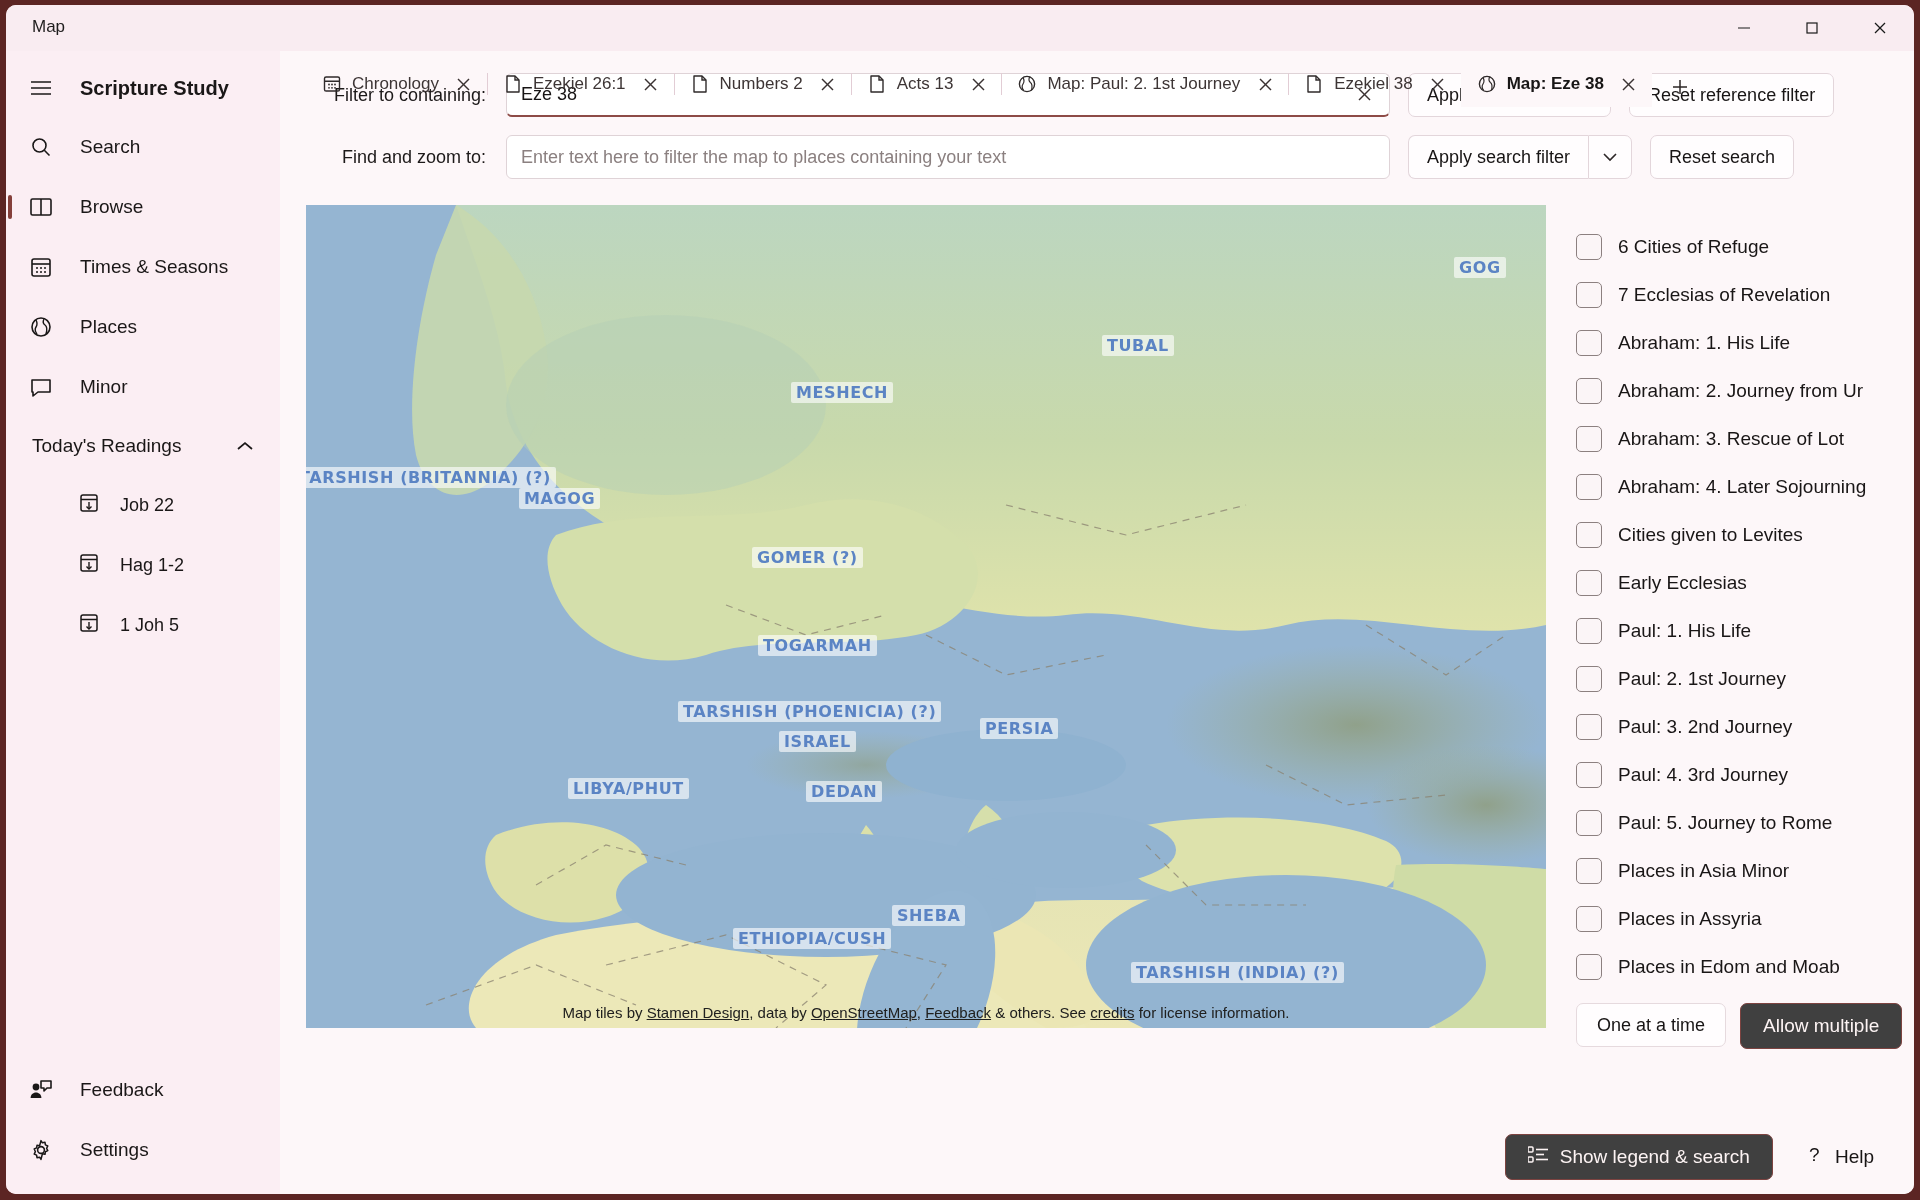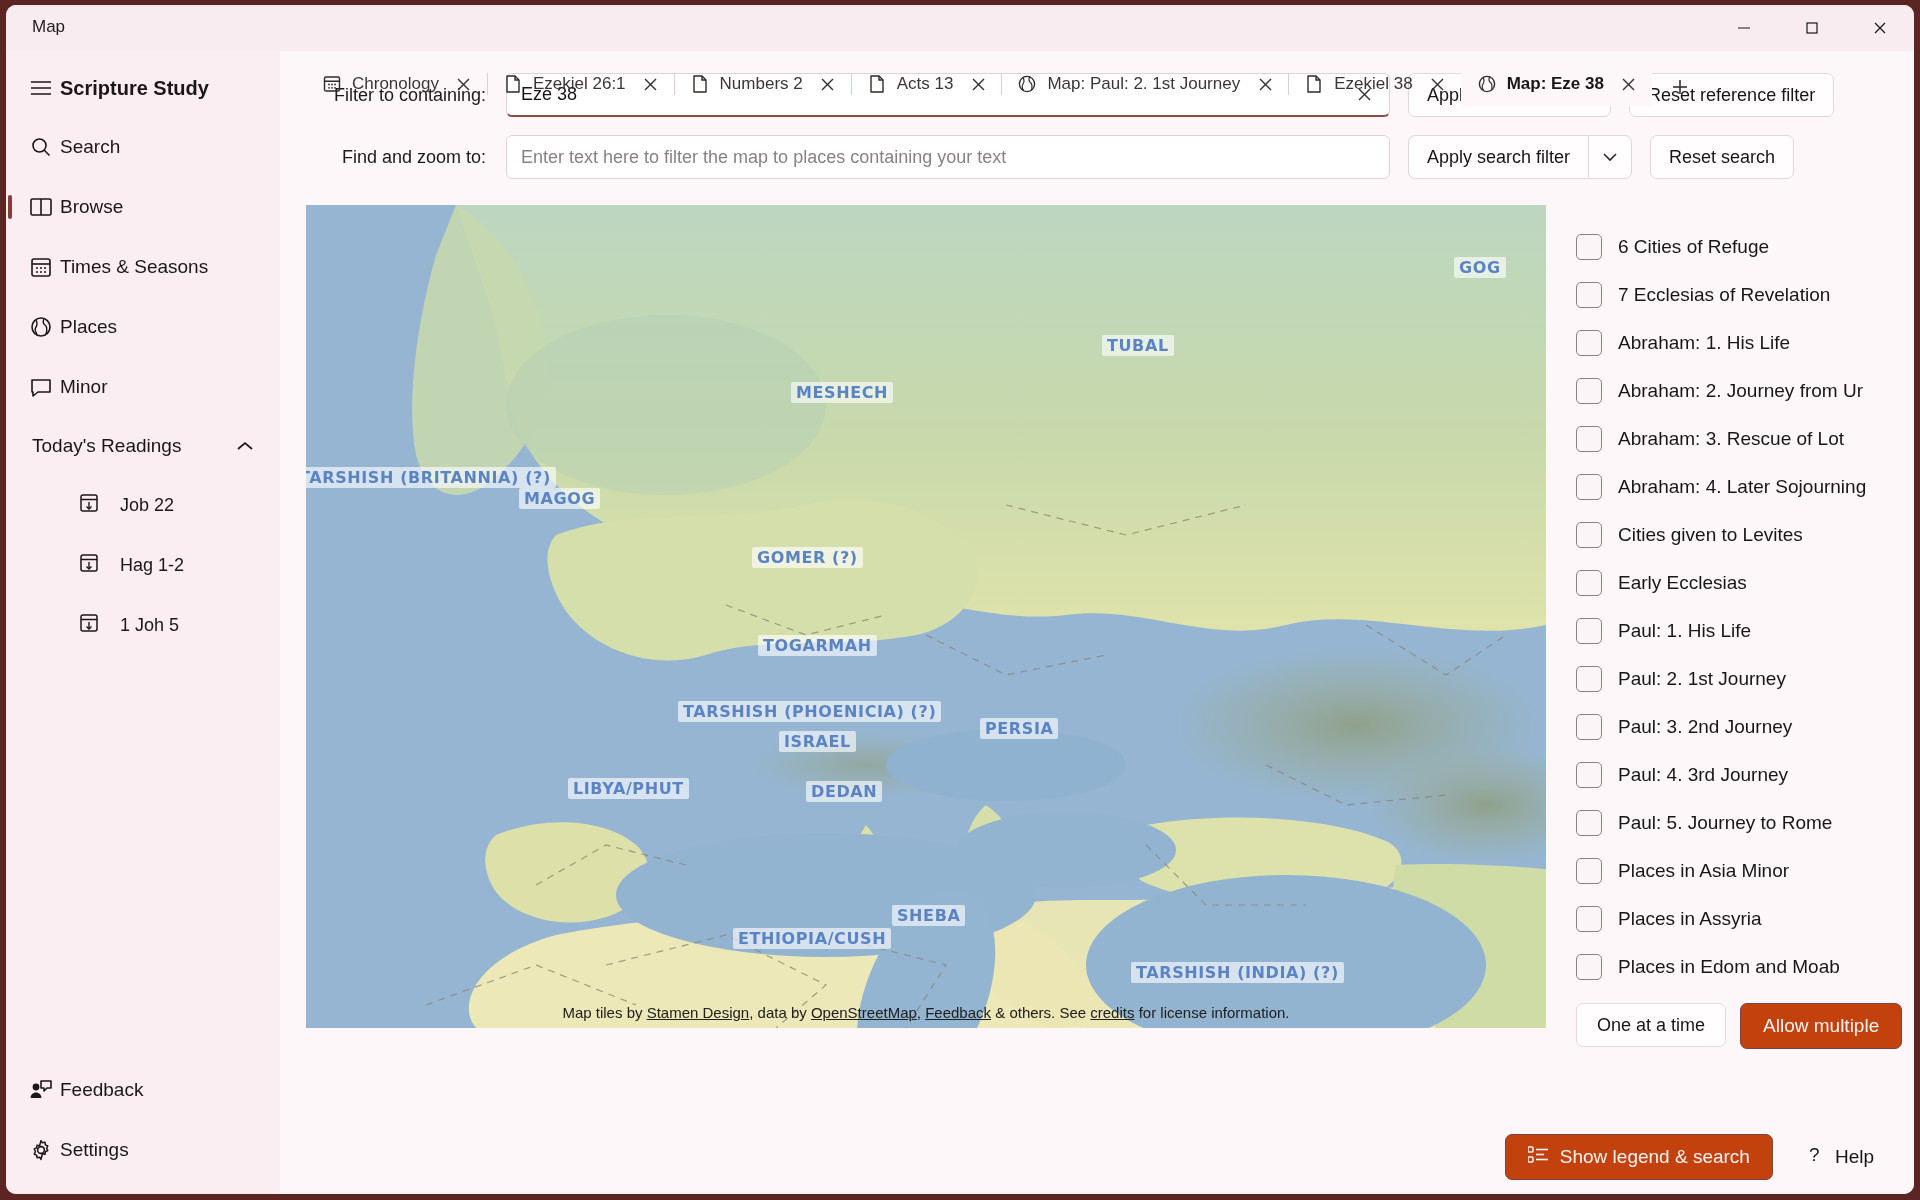"Scripture Study" .nav-row { gap: 6px -> 26px }
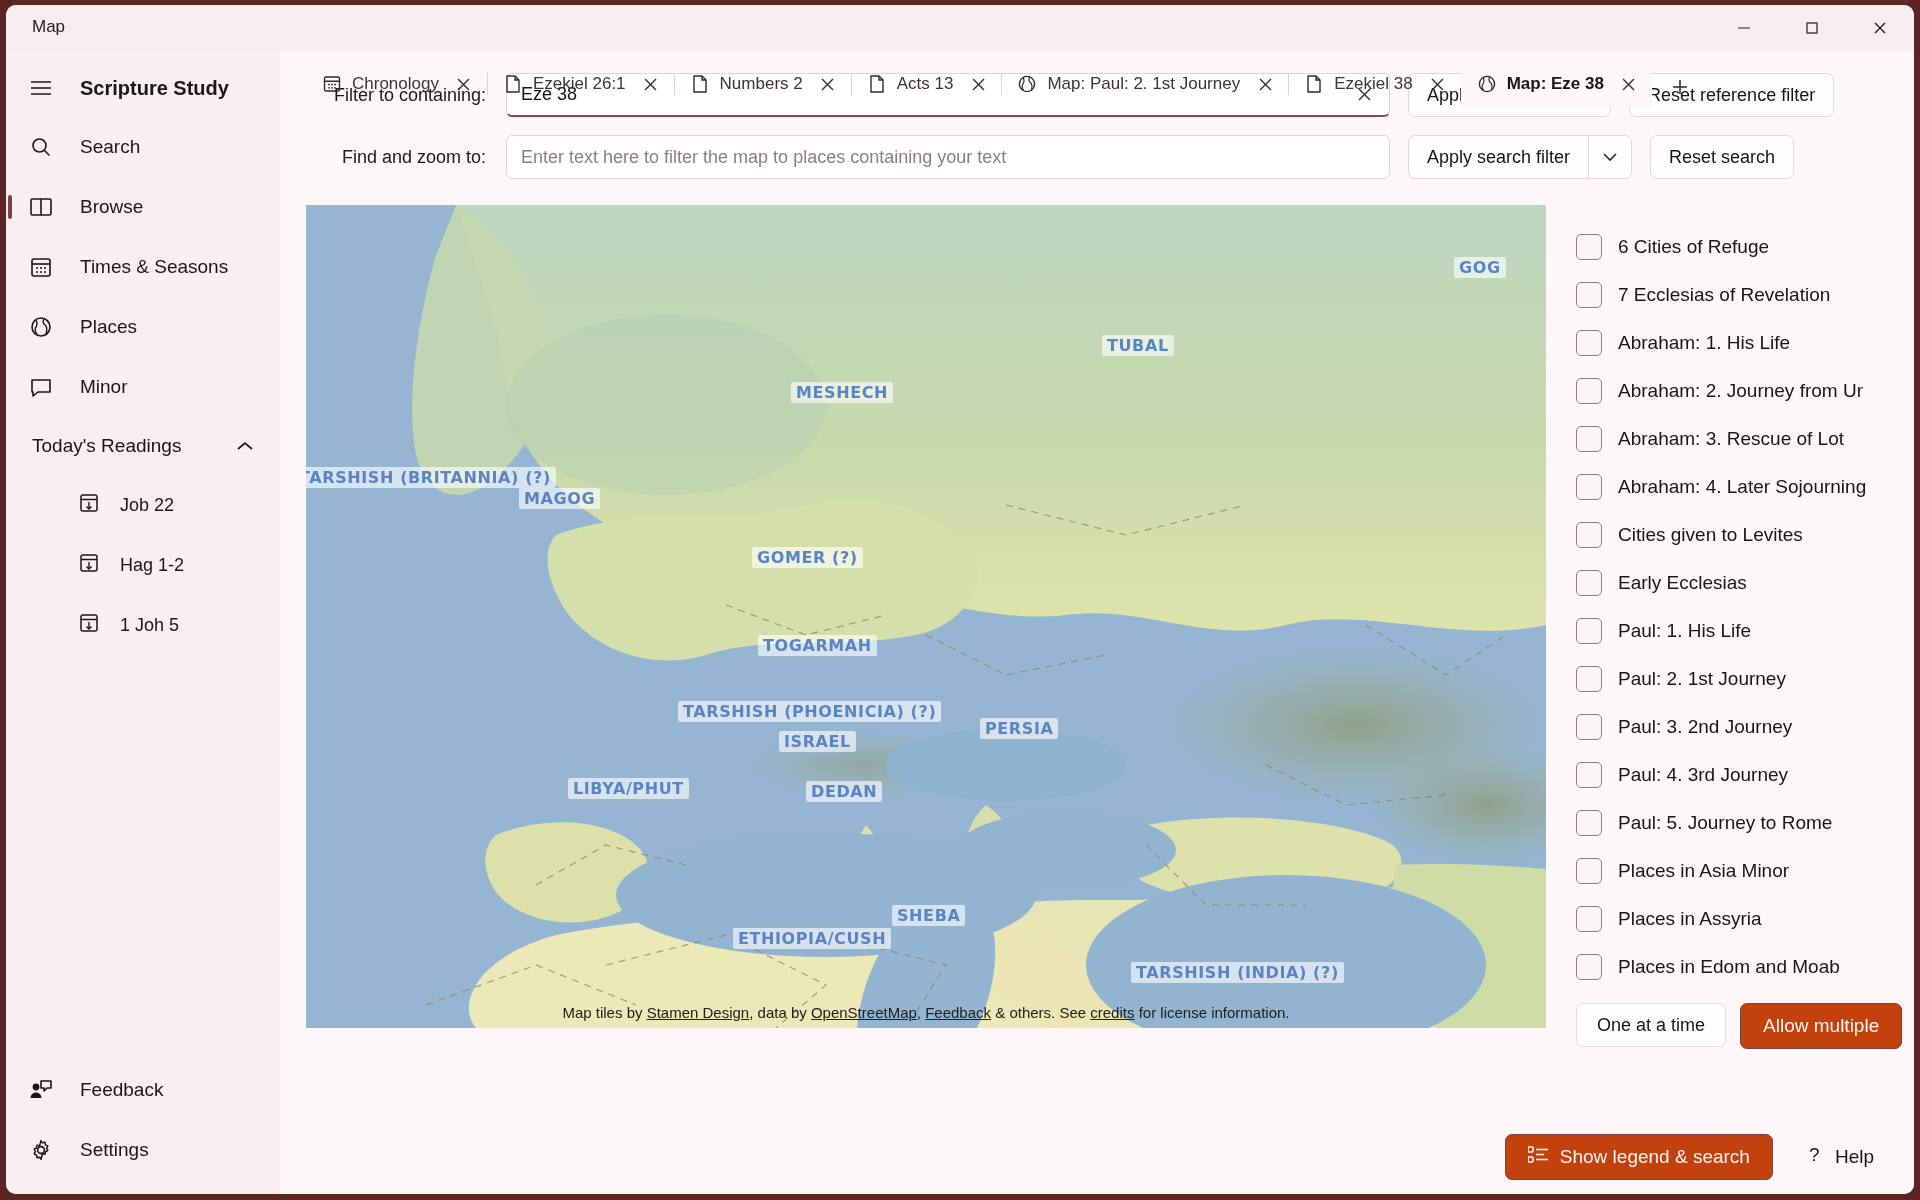"Allow multiple" .btn-accent { background: #c2410c -> #404040 }
